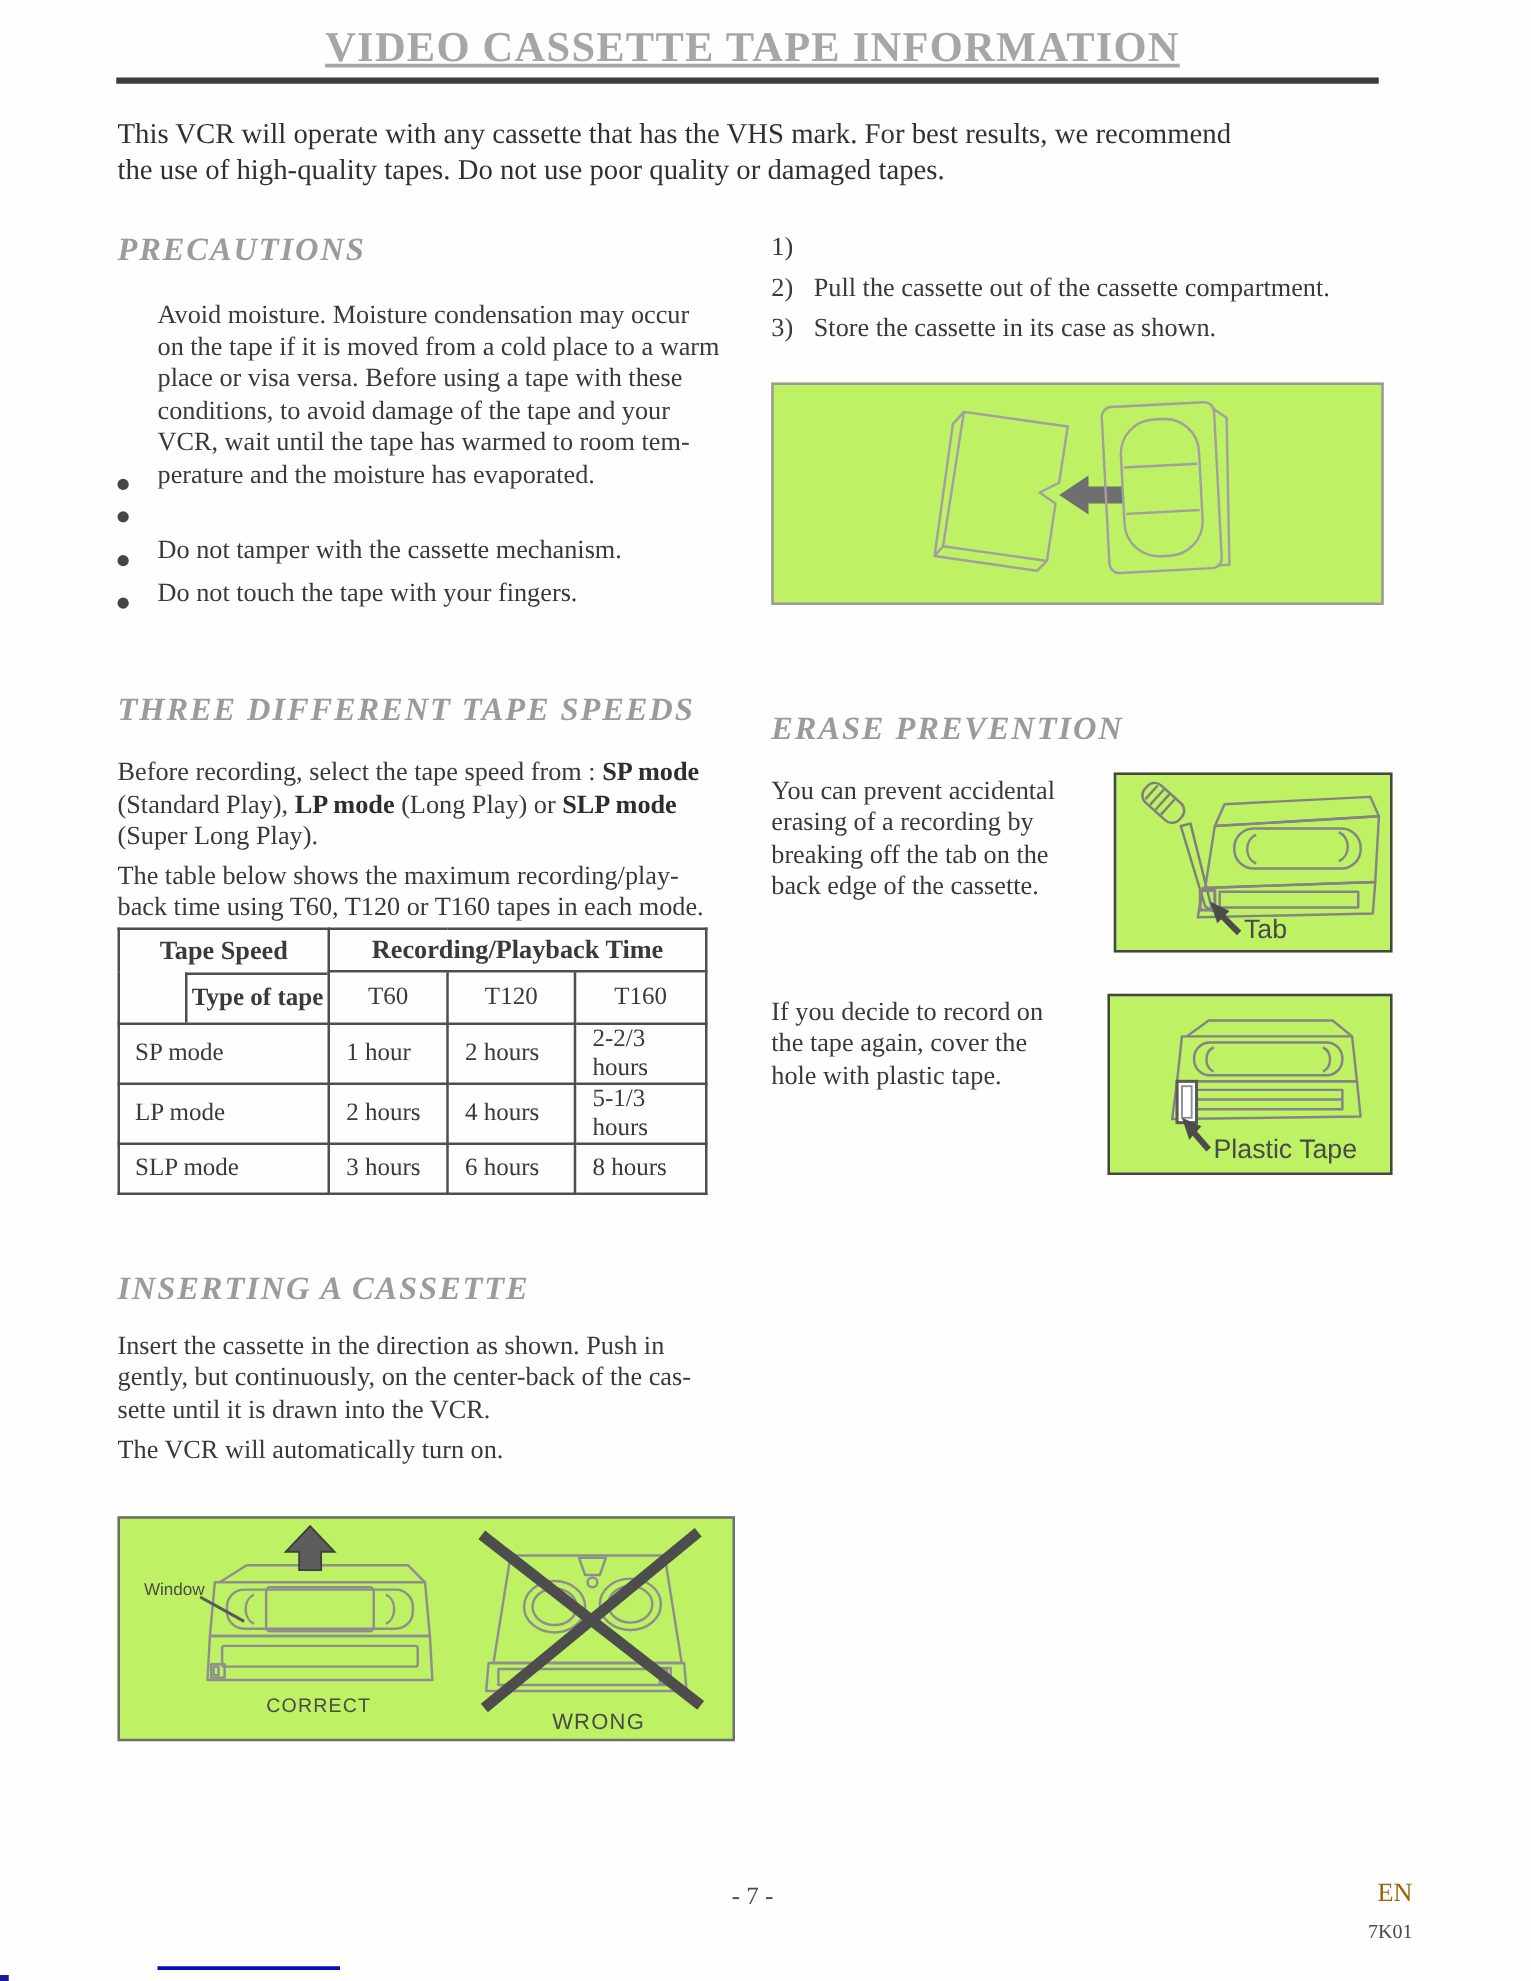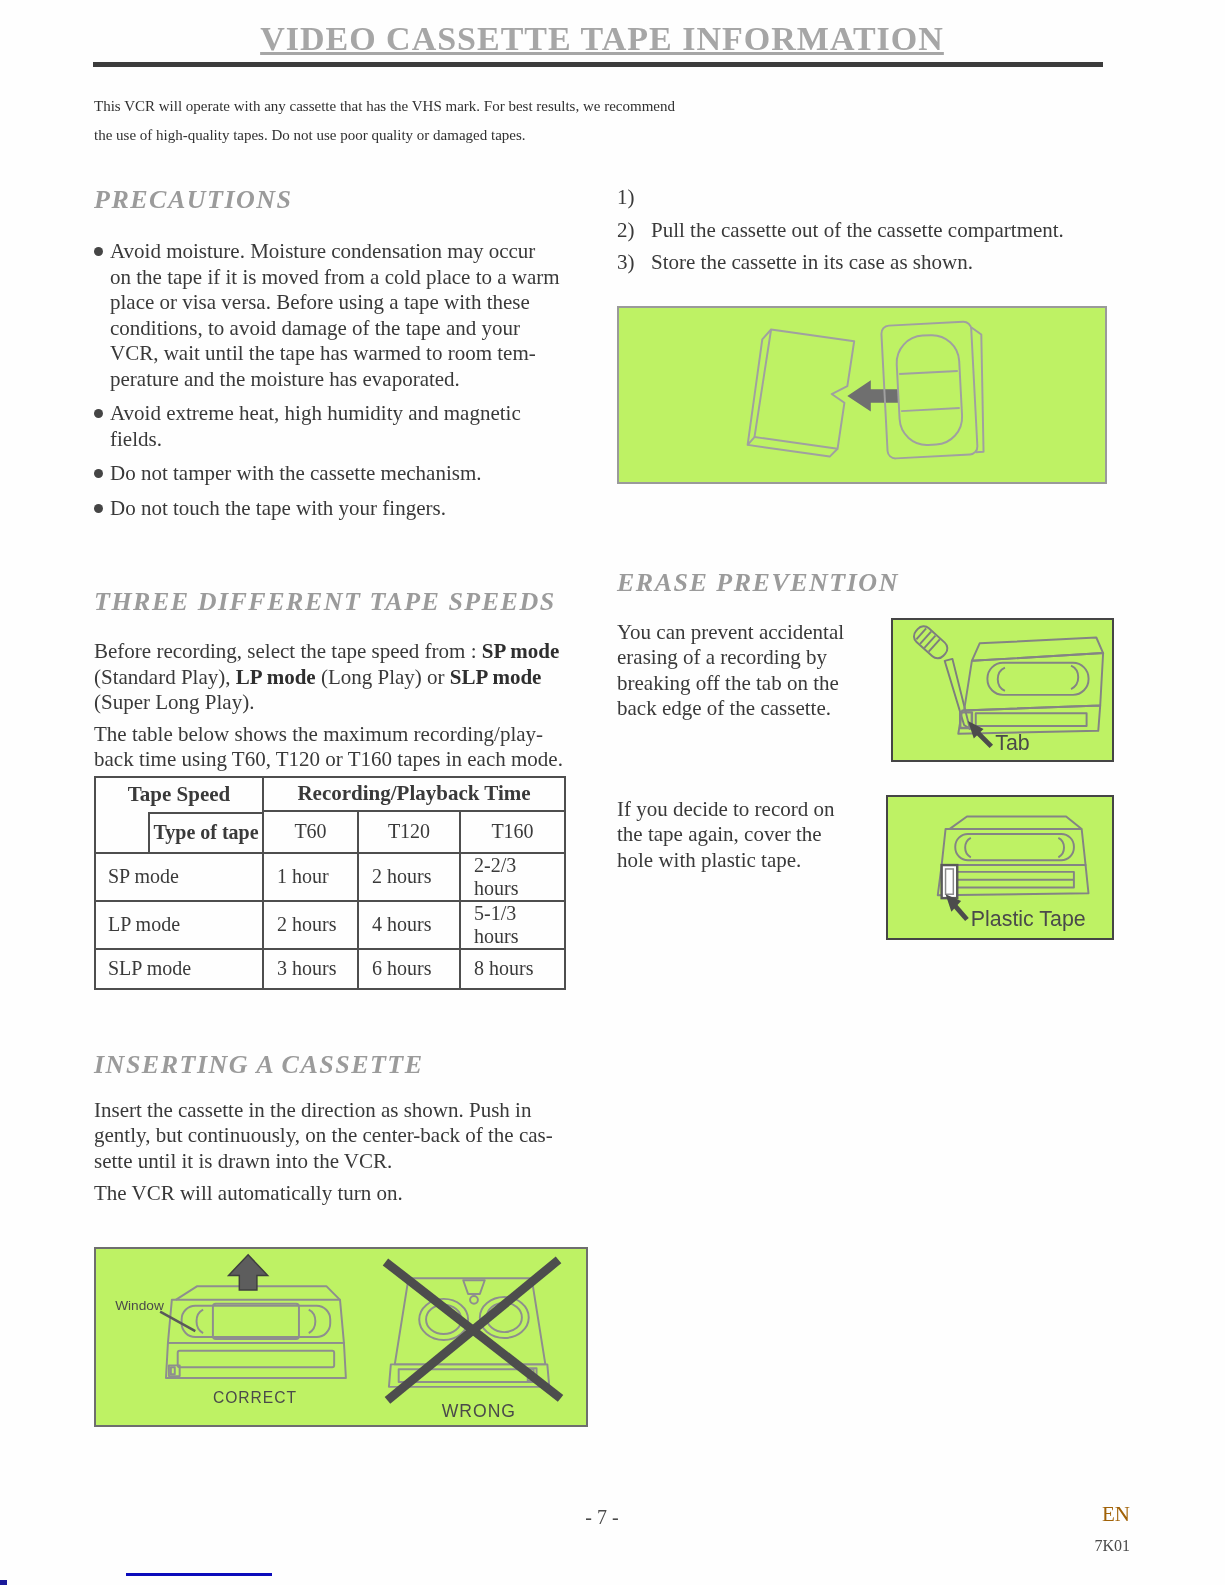"This VCR will operate with" .intro { font-size: 15px -> 23px }
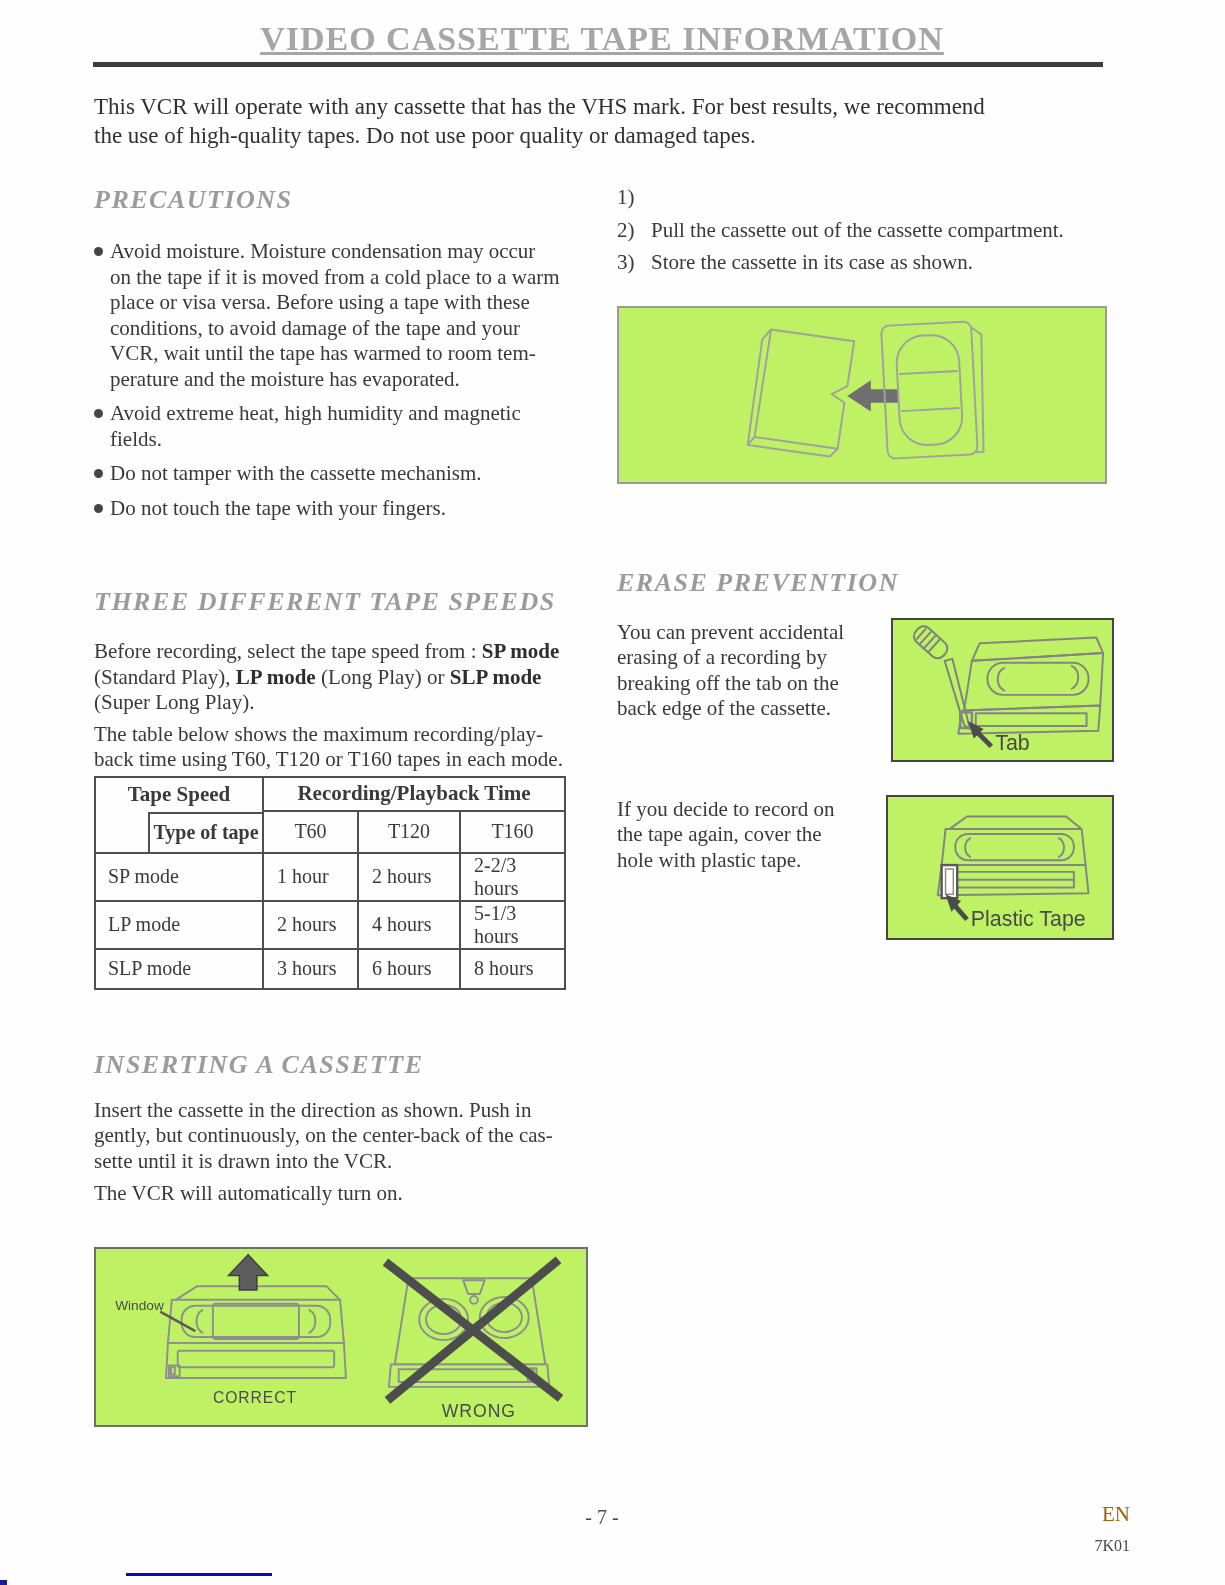"Avoid moisture. Moisture condensation" ul.bullets li { align-items: none -> flex-end; gap: 7px -> 23px }
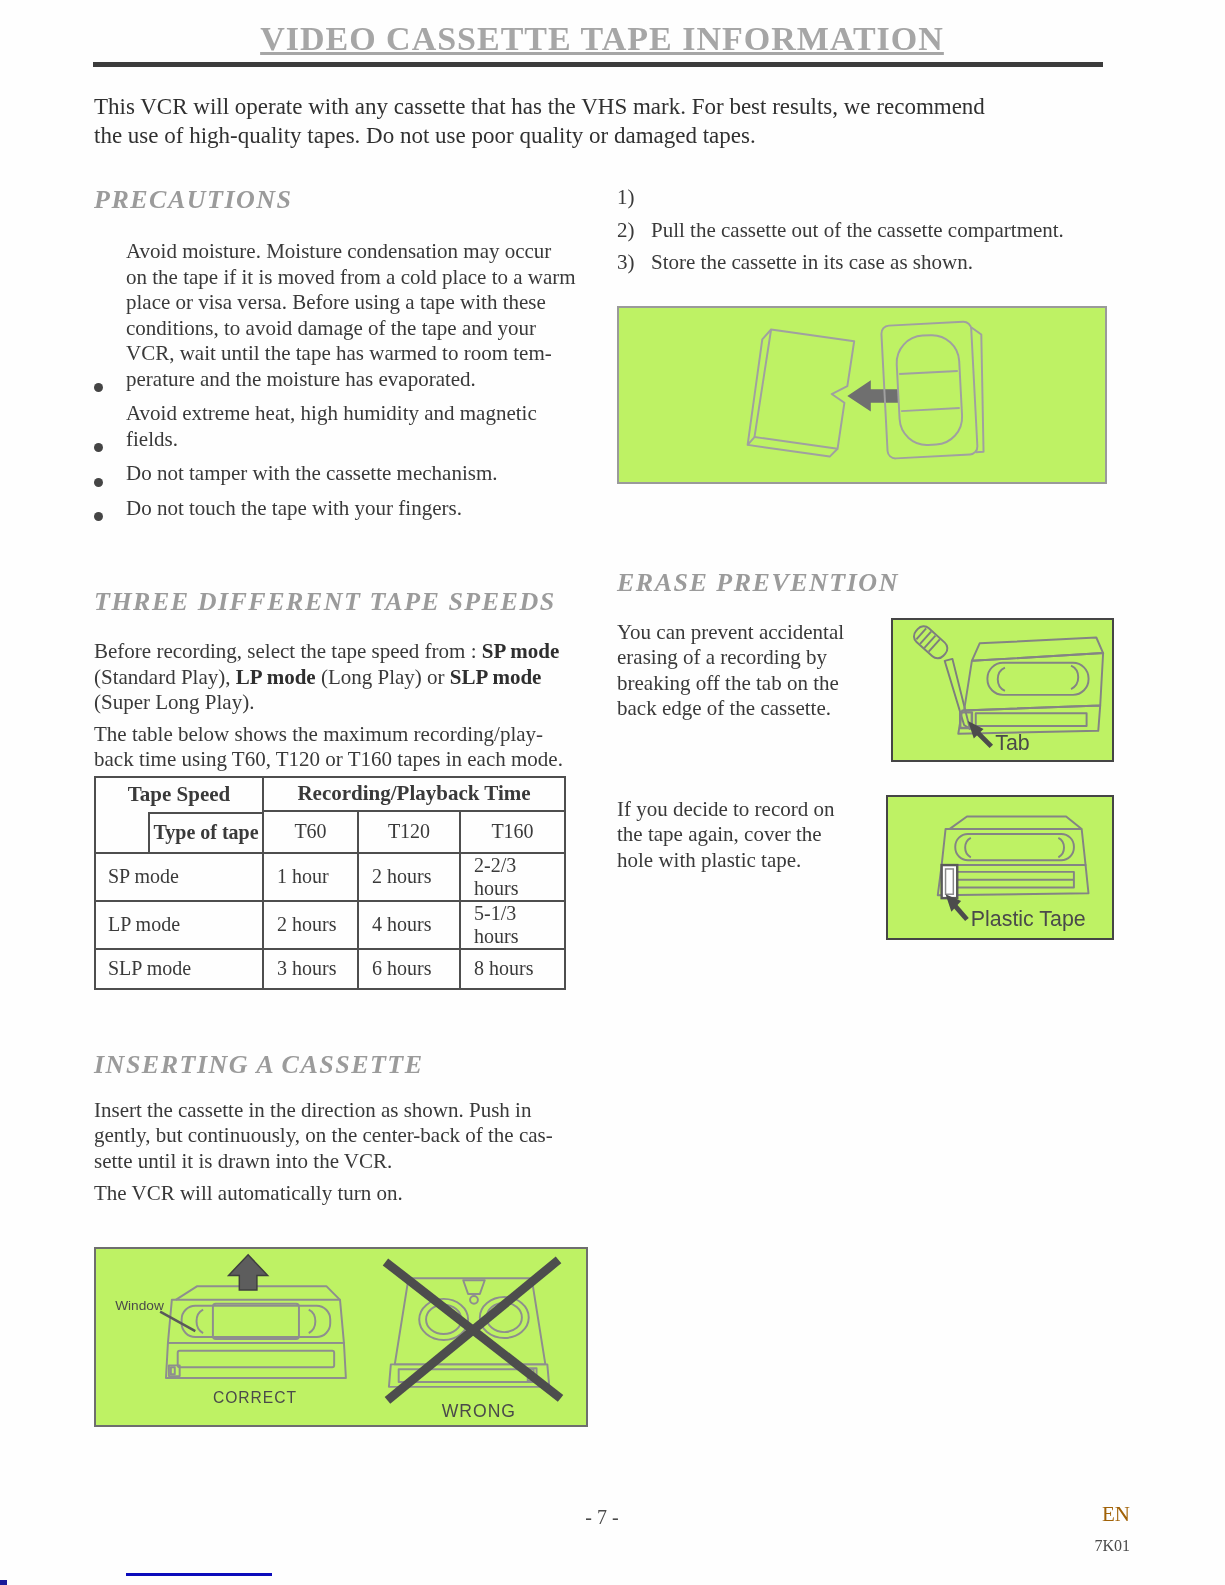"Avoid extreme heat, high humidity" span.body { html: <span>Avoid extreme heat, high humidity and magnetic fields.</span> -> none }
